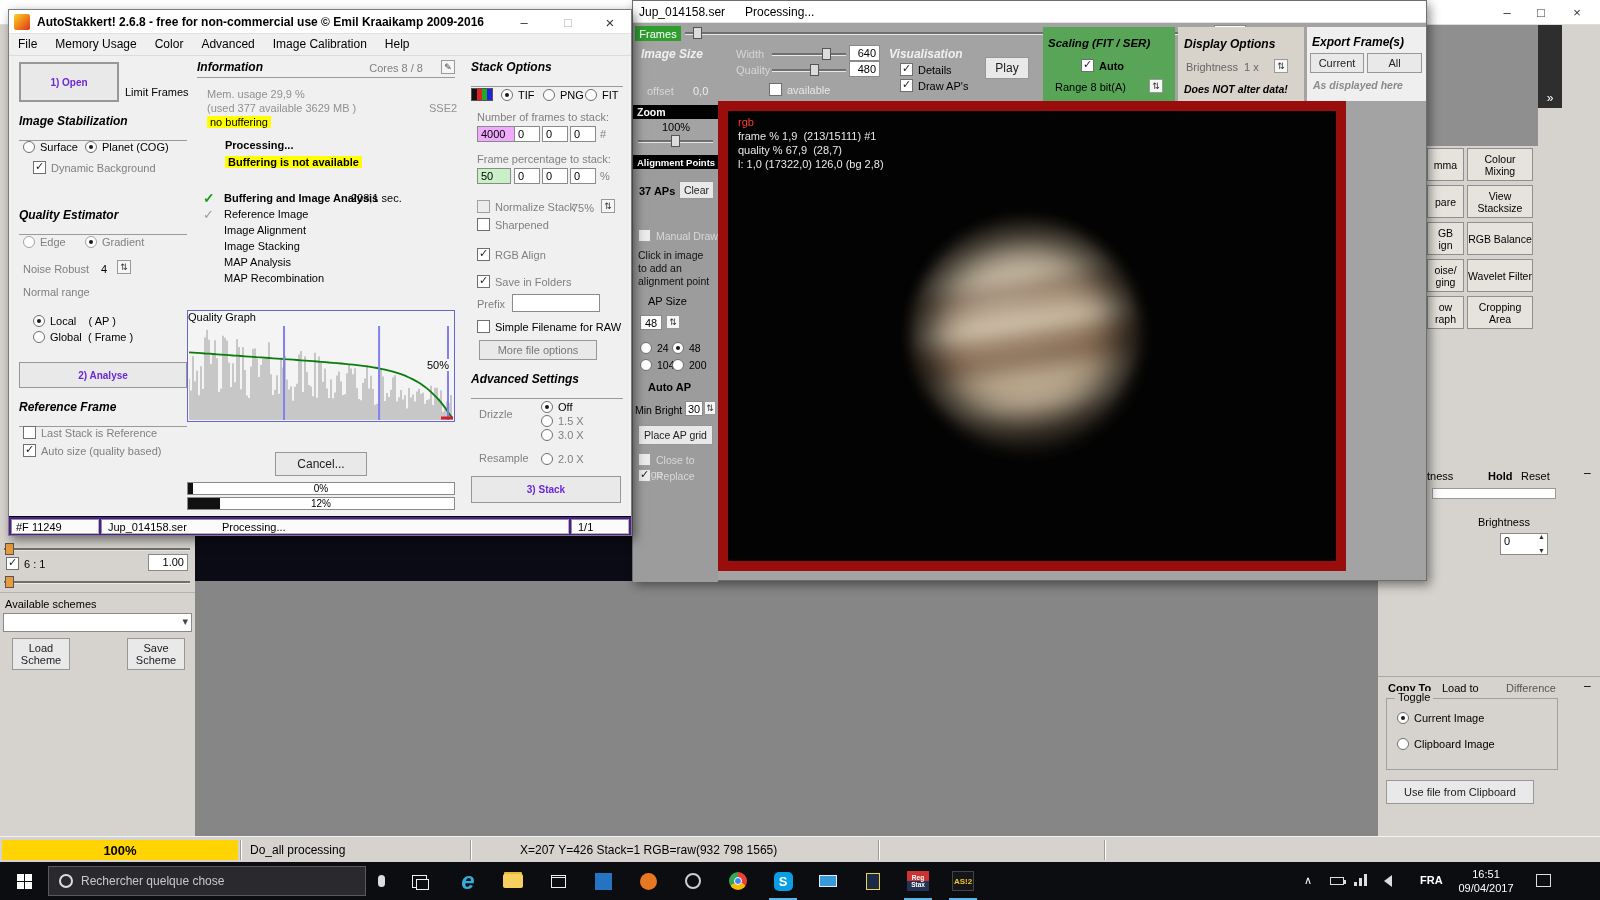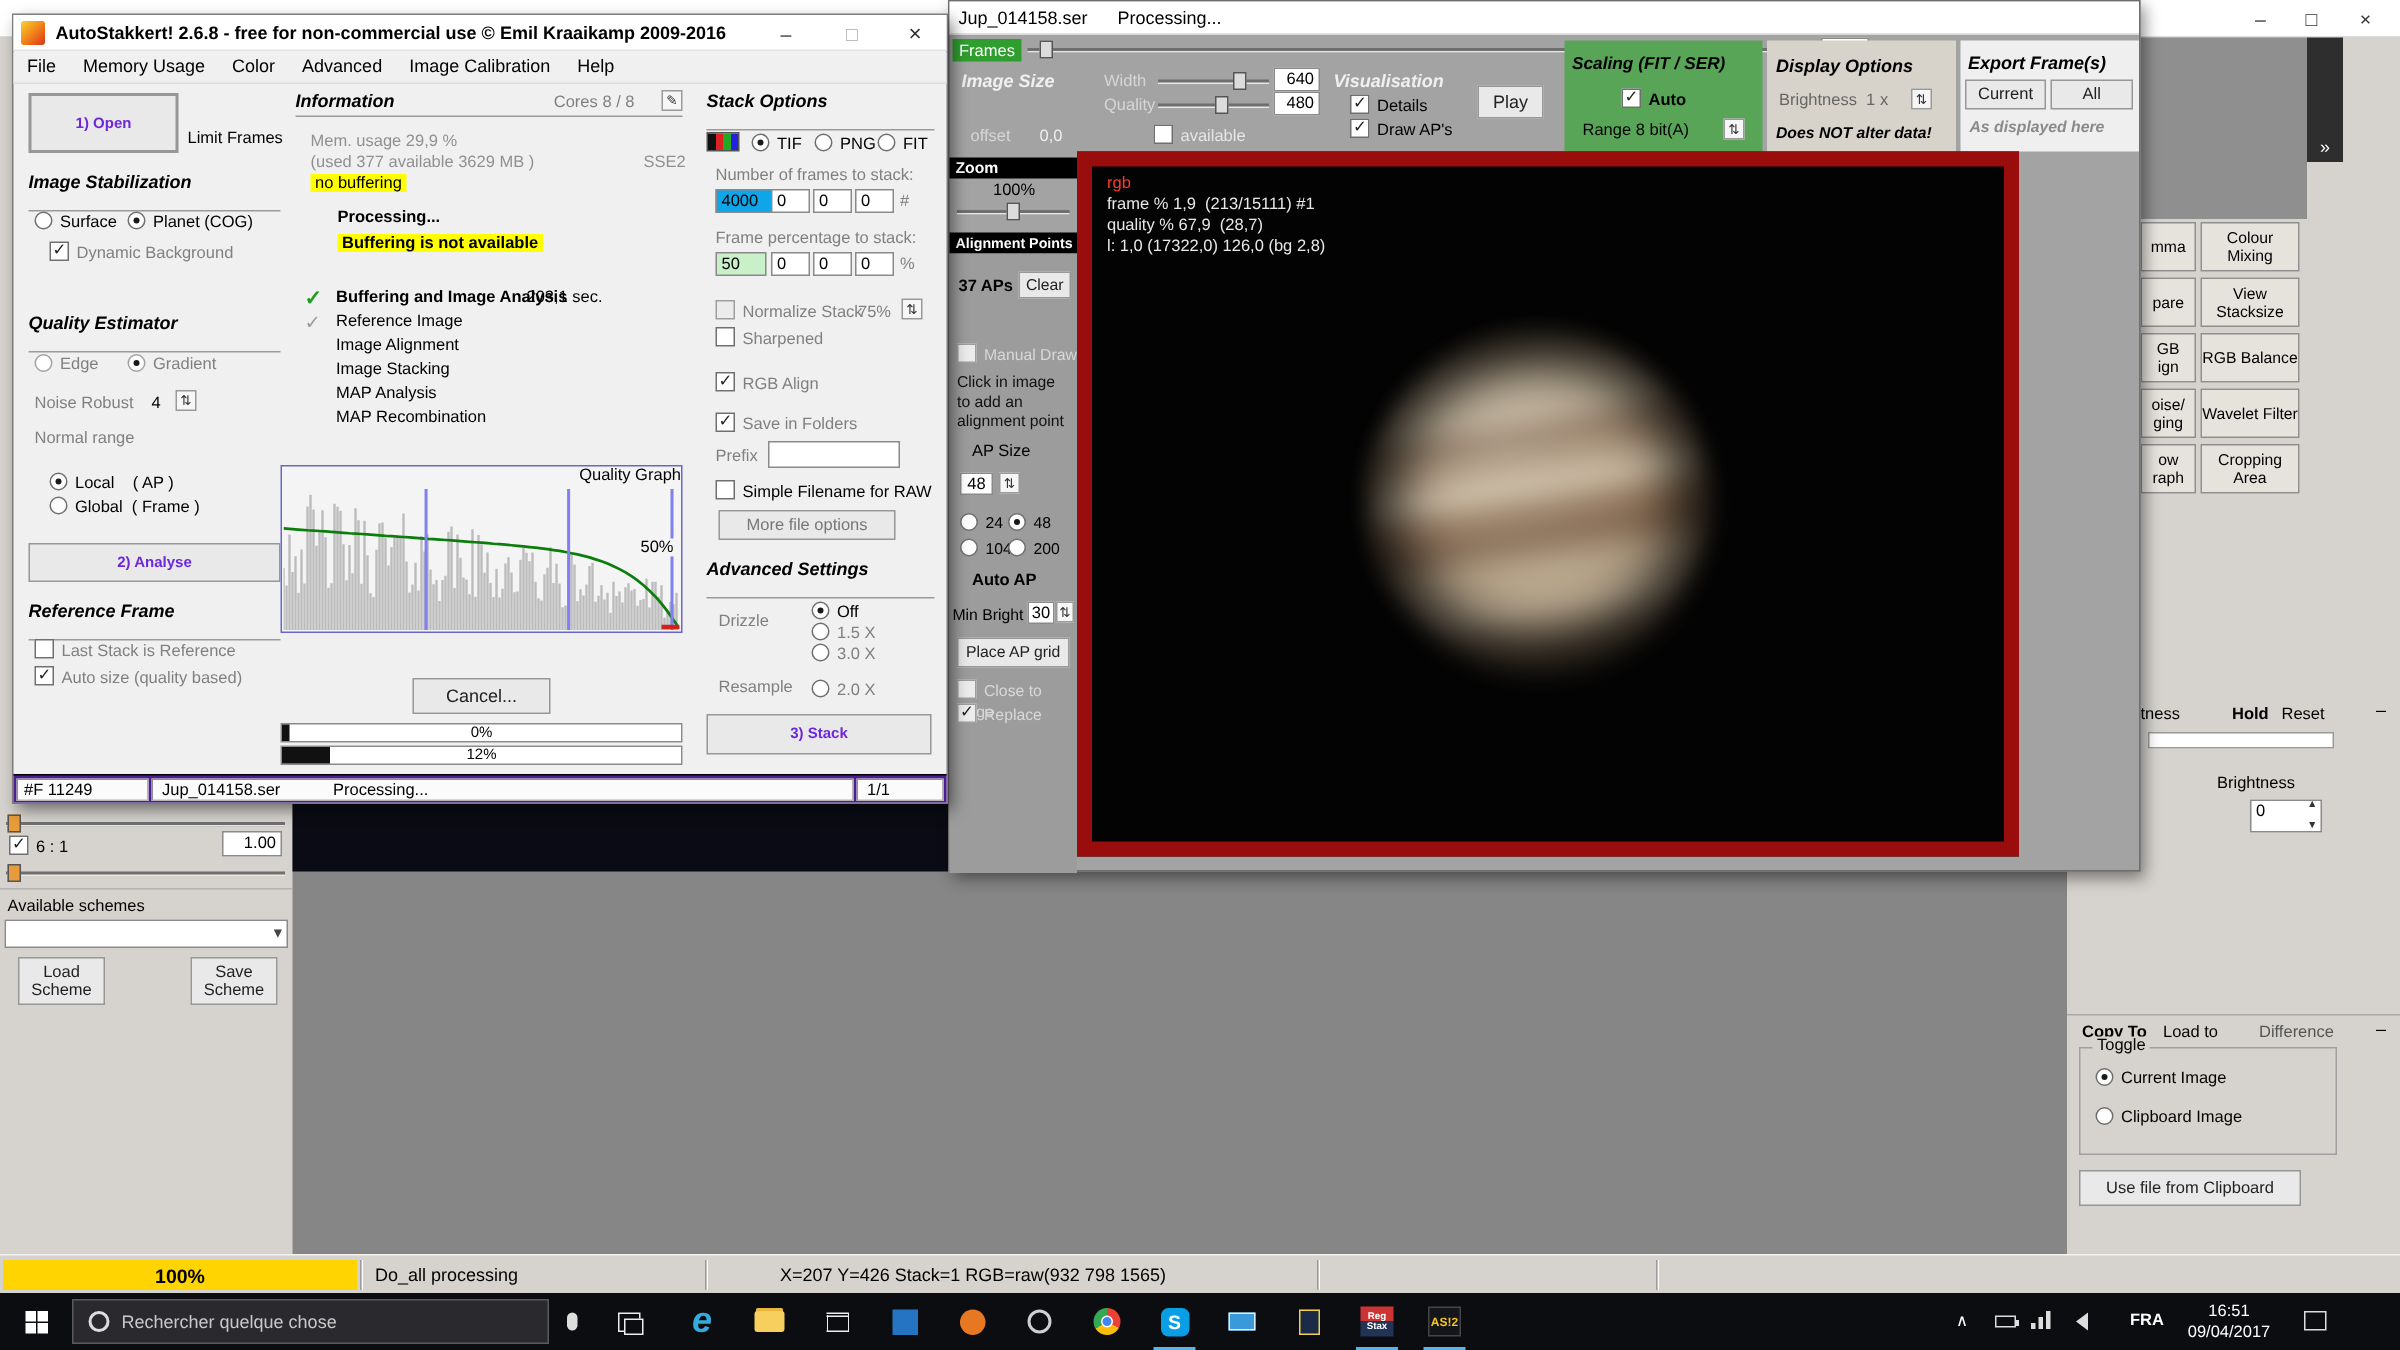"4000" div.inp { background: #0ea5e9 -> #f0abfc }
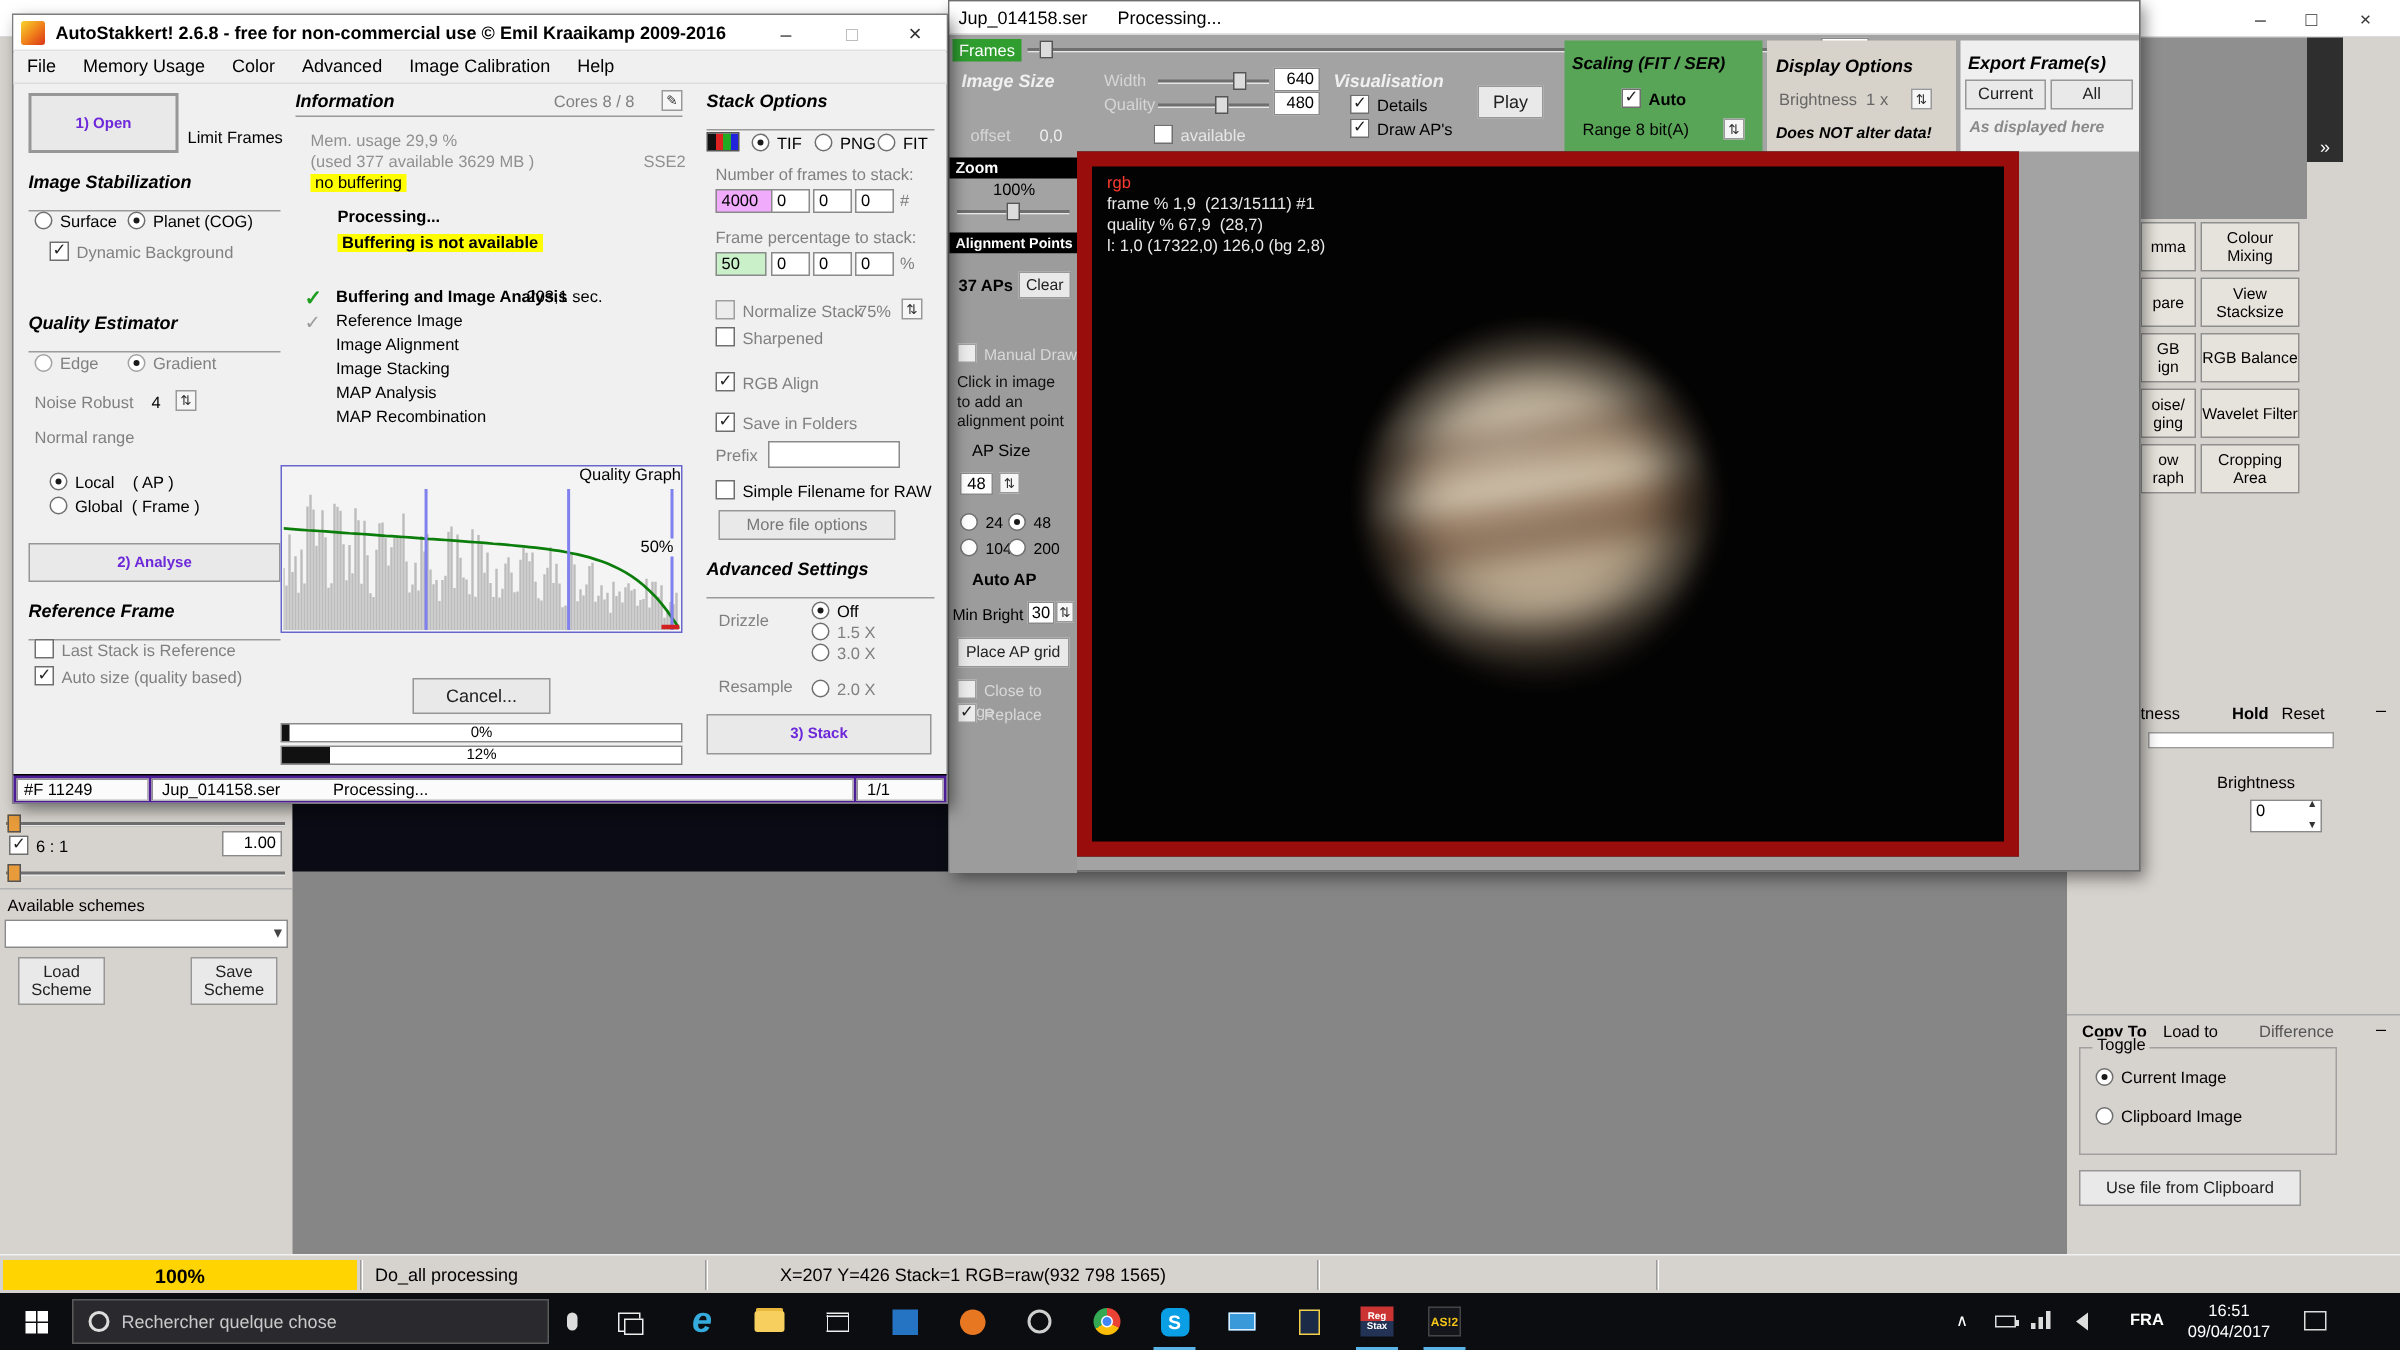"Quality Graph" div { text-align: right -> left }
